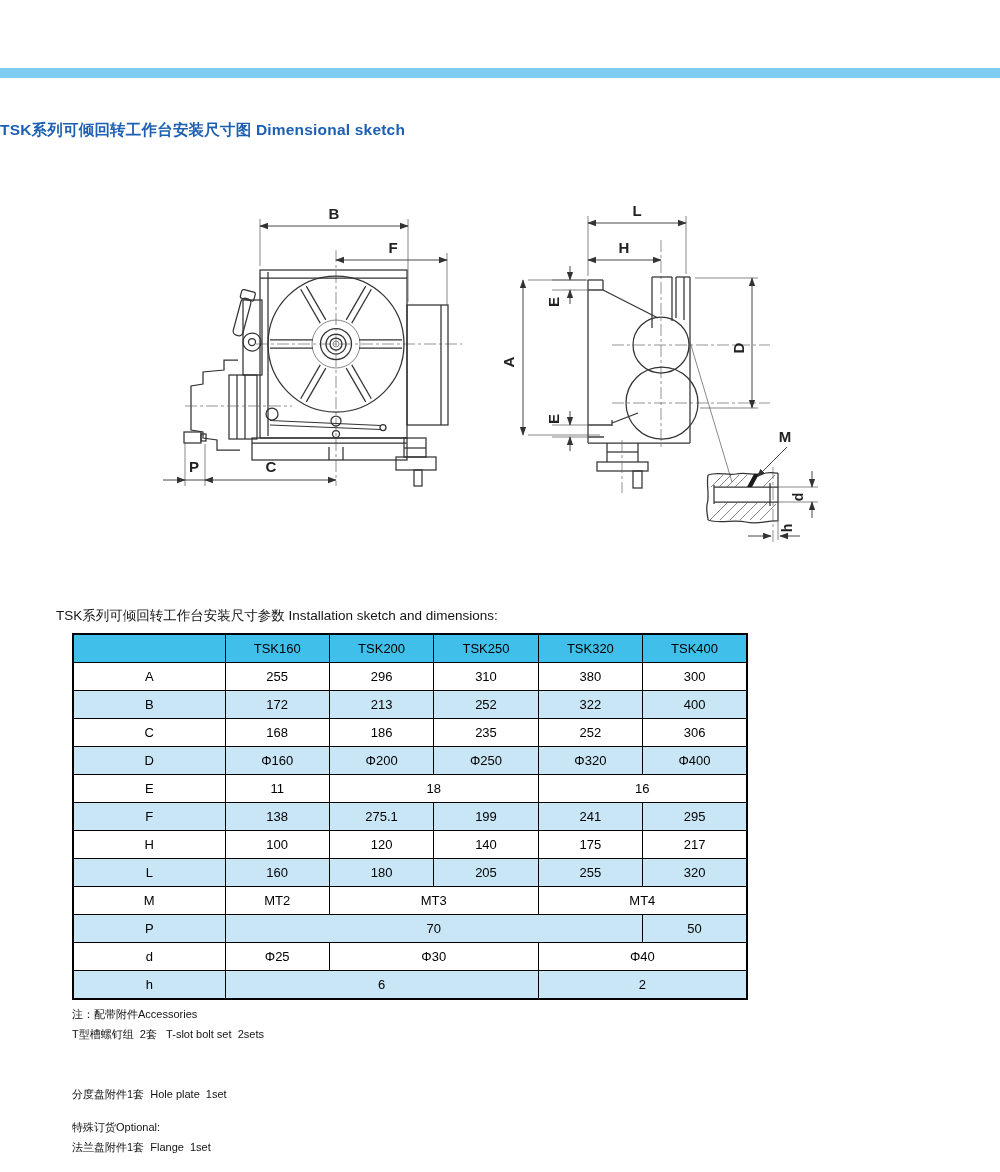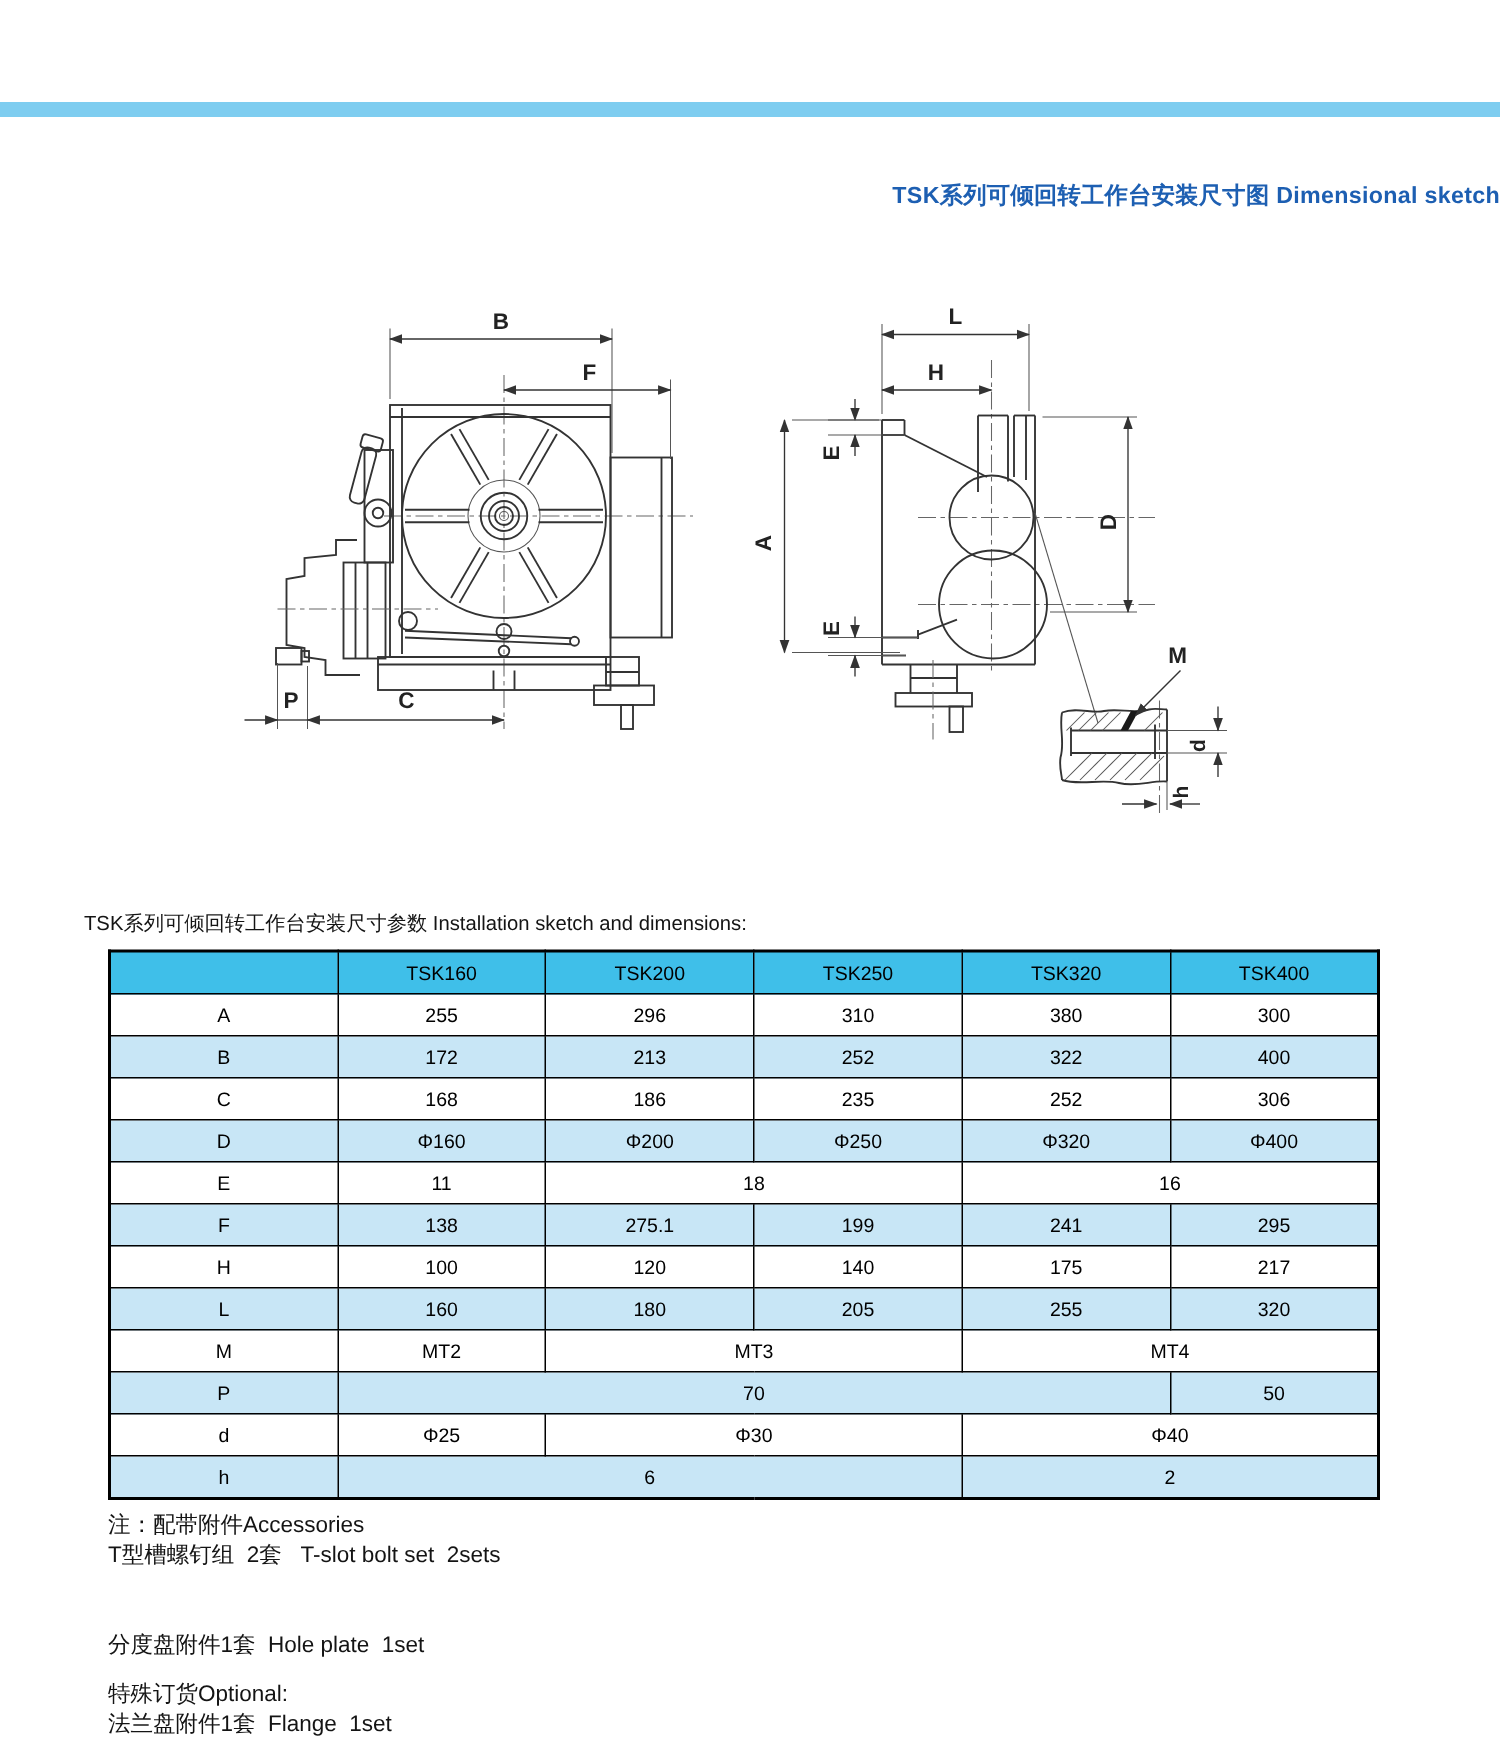"TSK系列可倾回转工作台安装尺寸图 Dimensional sketch" .page-title { text-align: right -> left }
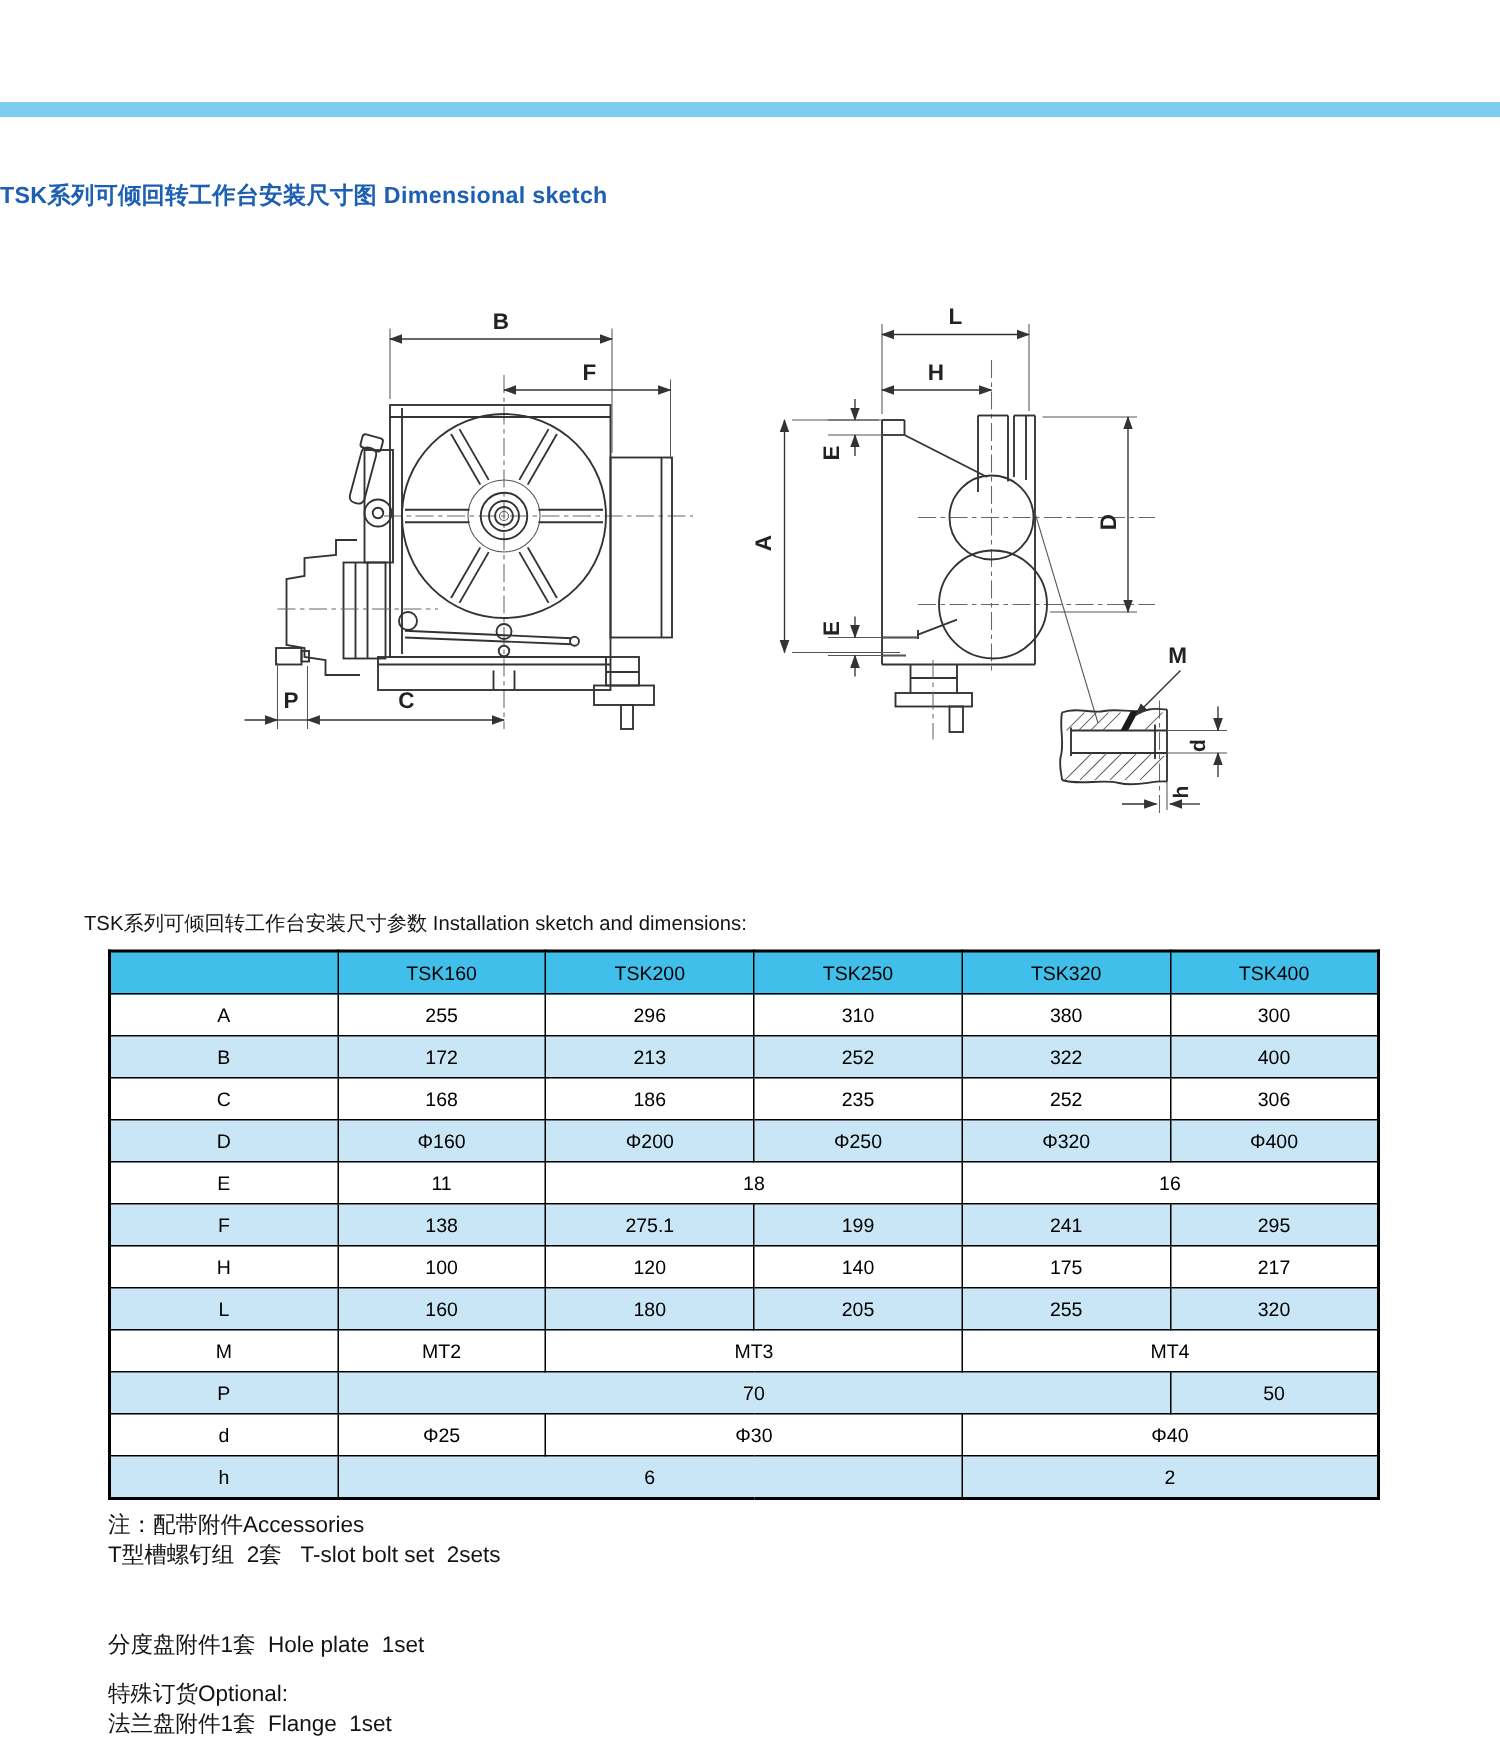"TSK160" .tablewrap { width: 848px -> 676px }
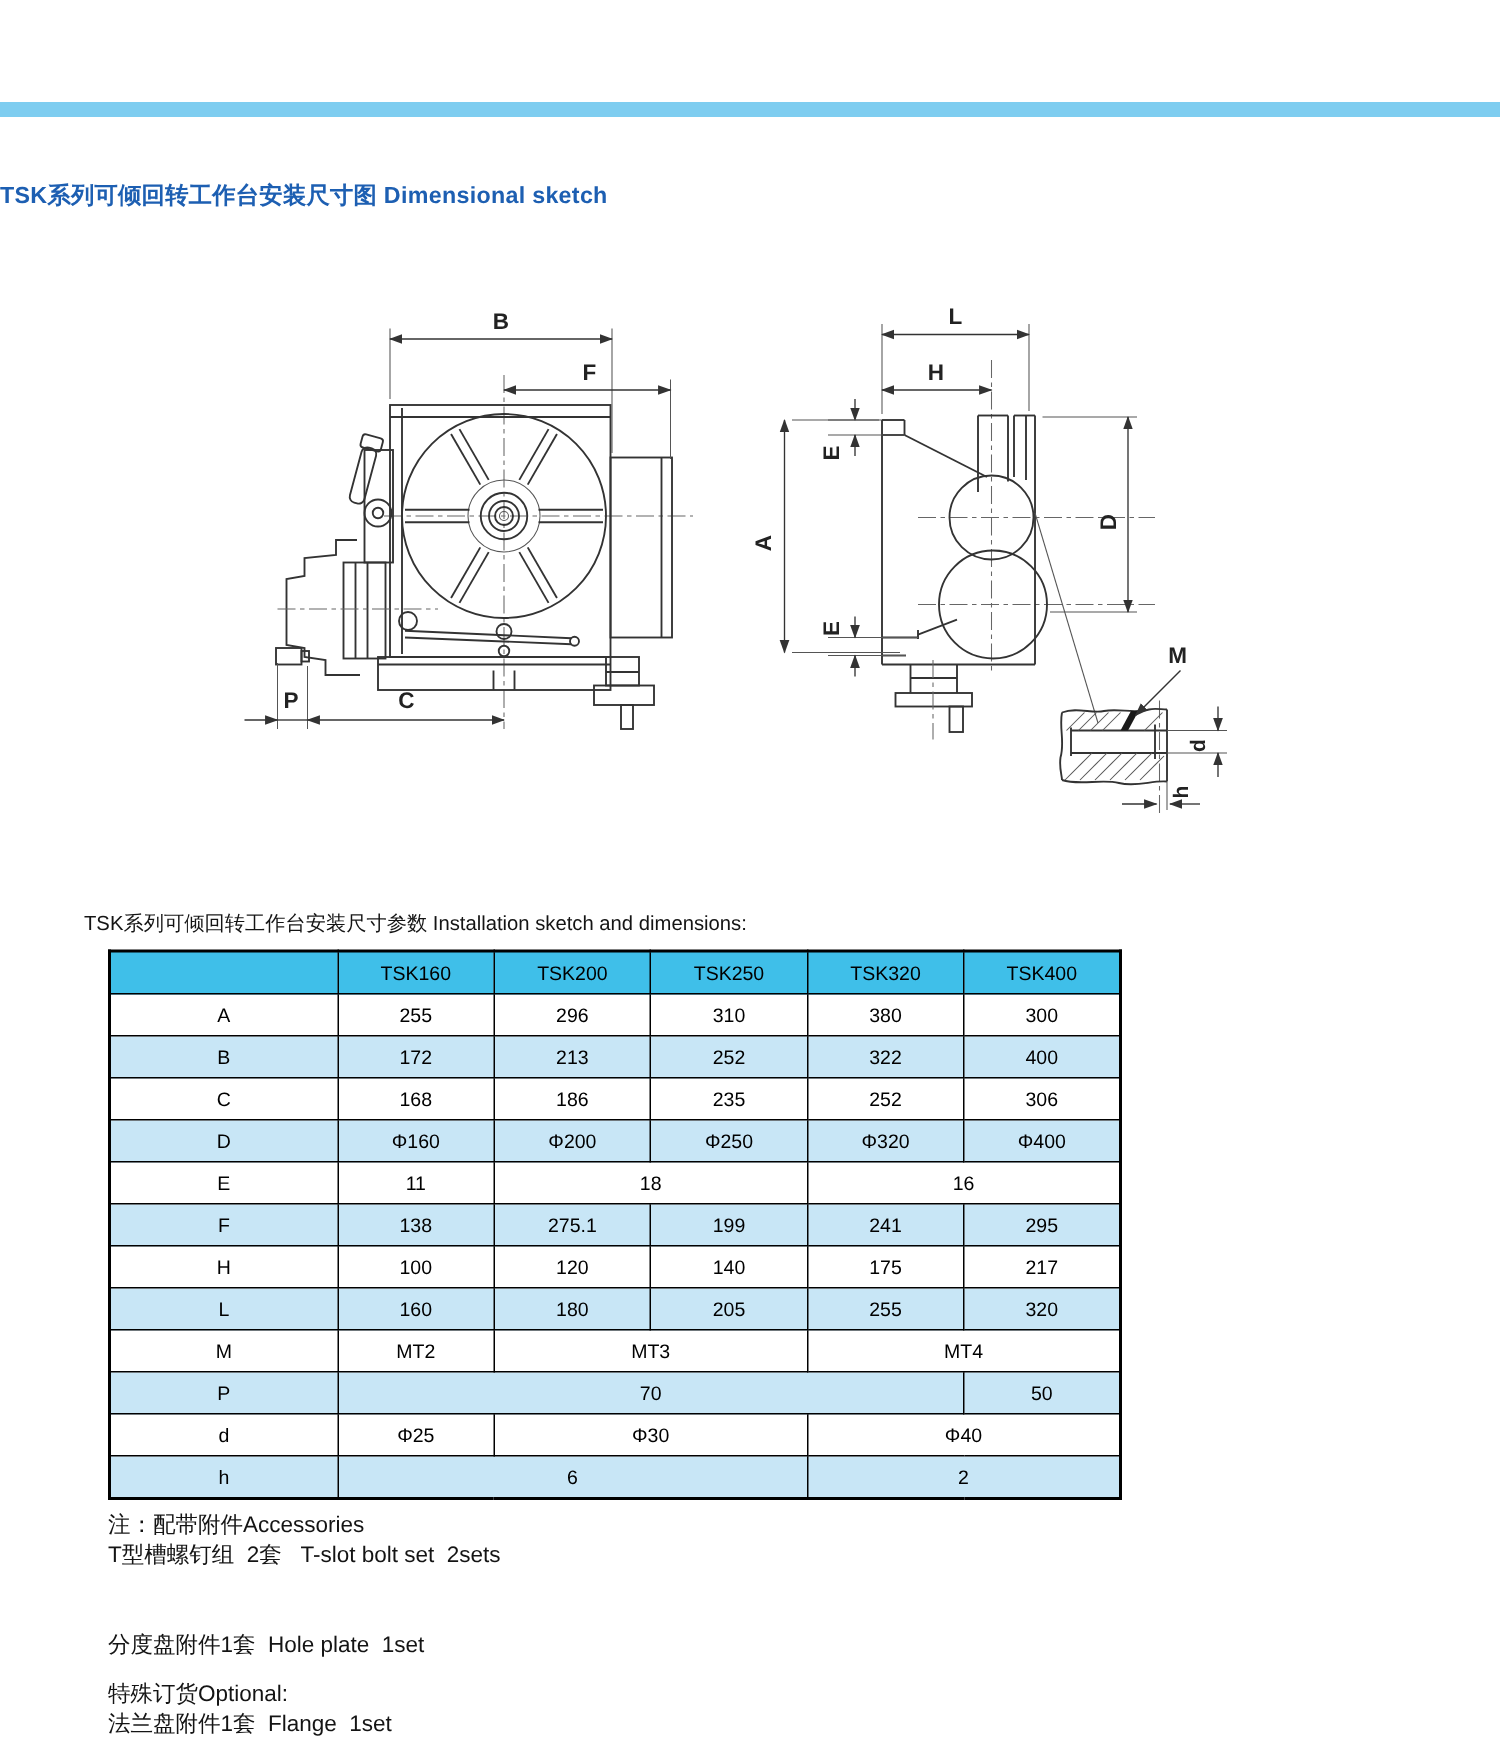"注：配带附件Accessories" .note { font-size: 15px -> 11px }
